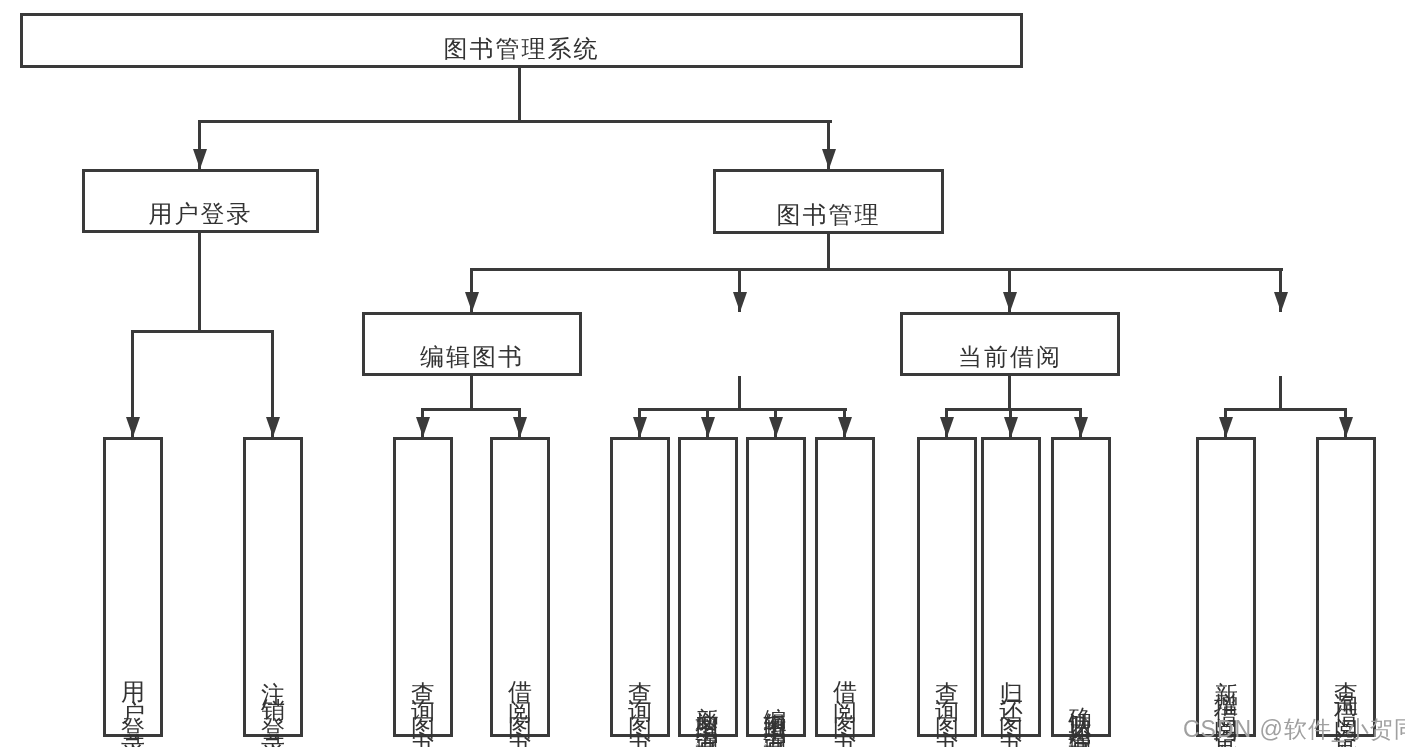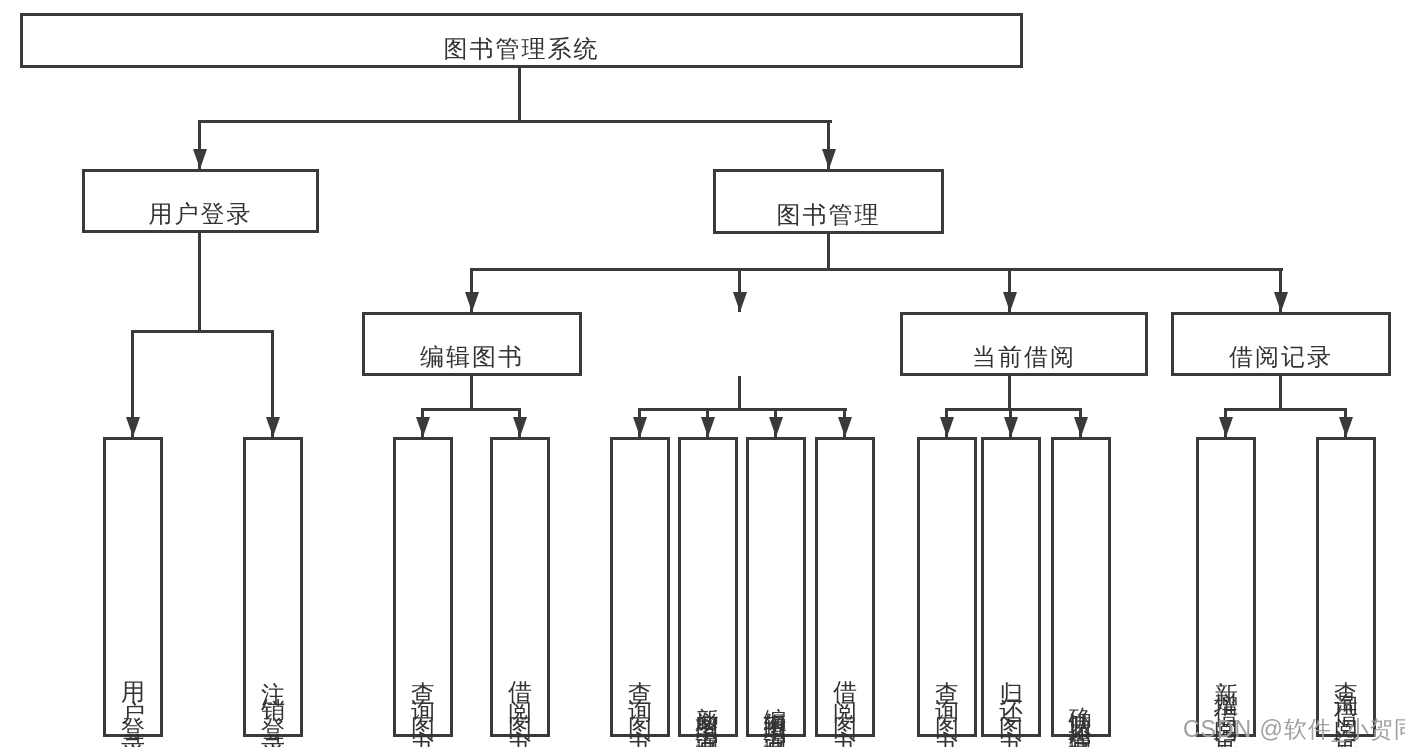"当前借阅" div.node { width: 248px -> 220px }
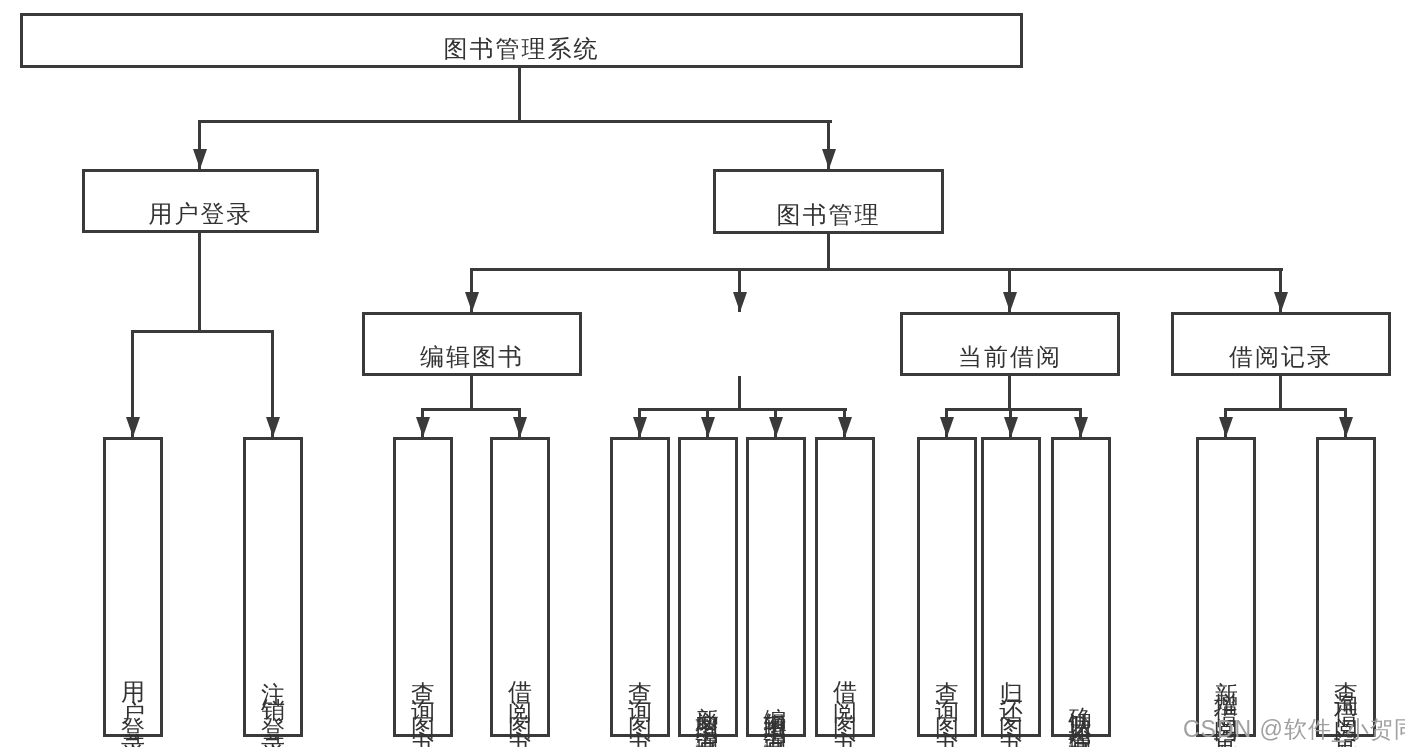"借阅记录" div.node { html: <div> <span>借阅记录</span> </div> -> none }
